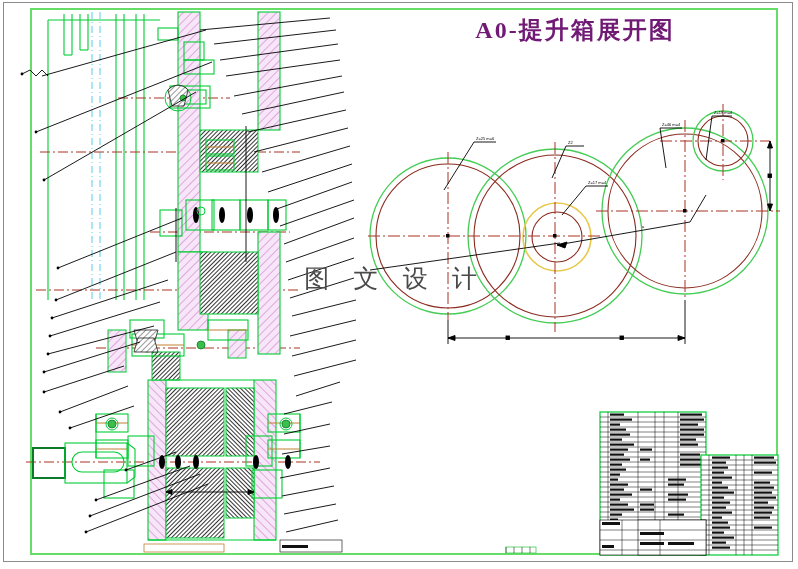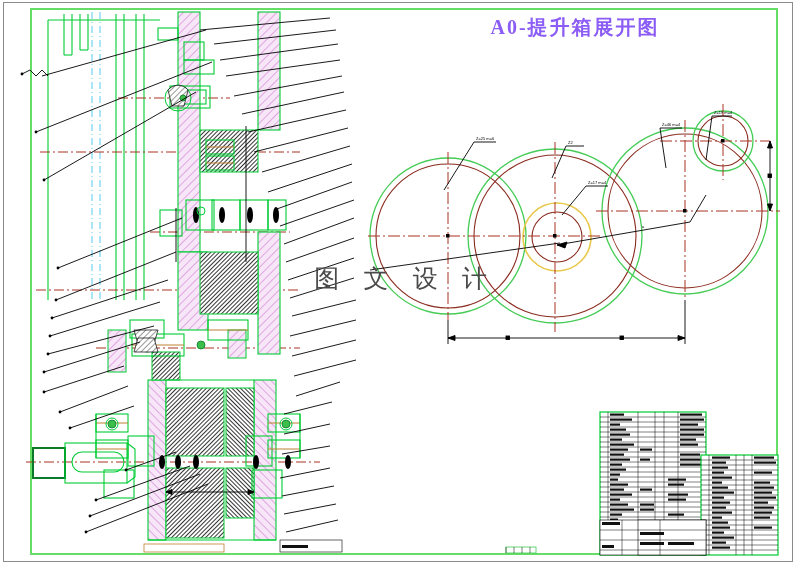"A0-提升箱展开图" #title-text { color: #8b5cf6 -> #701a75; font-size: 20px -> 24px }
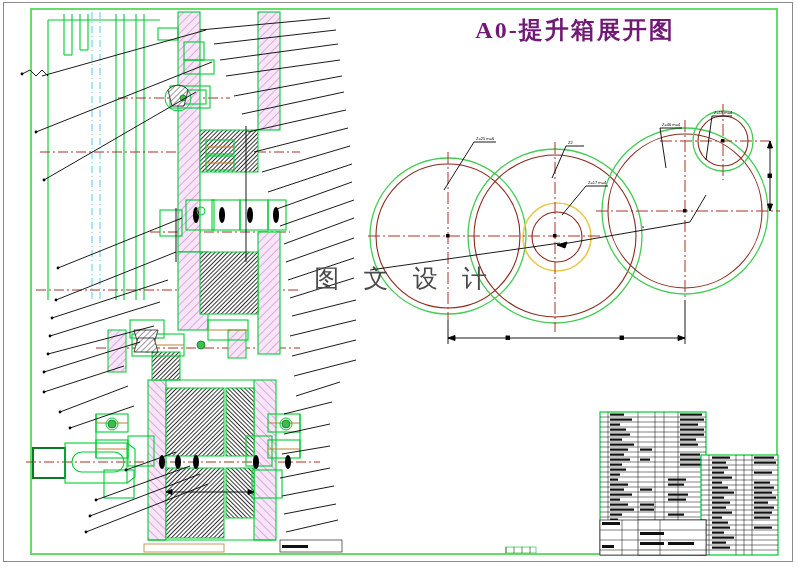"图 文 设 计" #watermark { left: 305px -> 295px }
